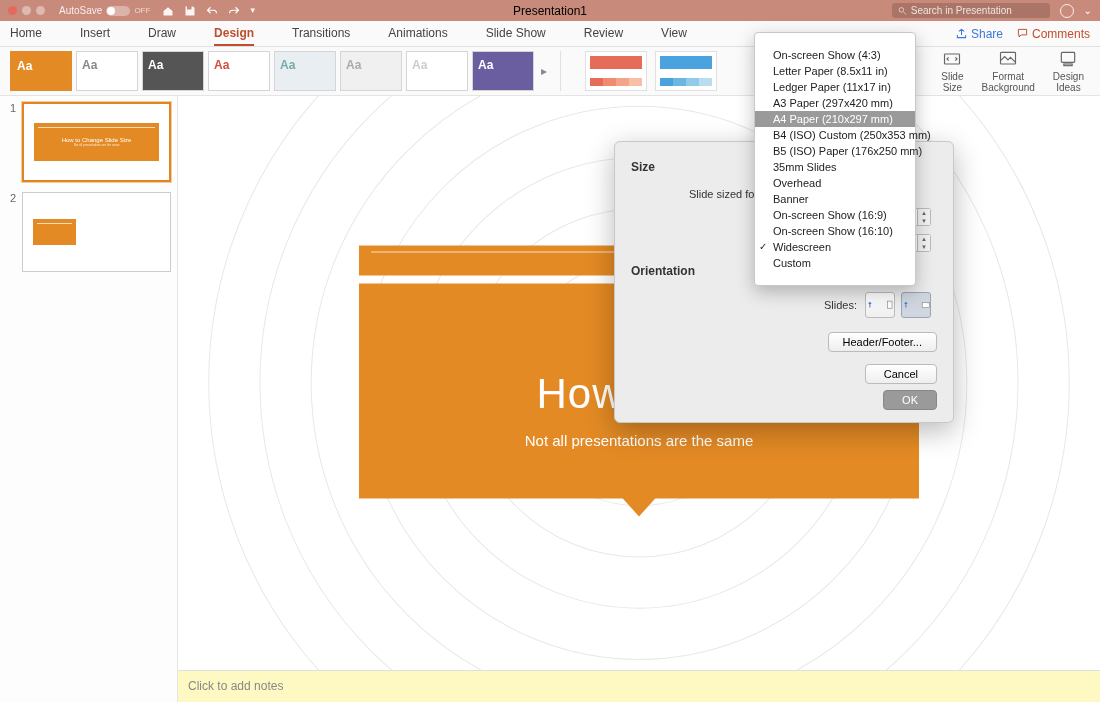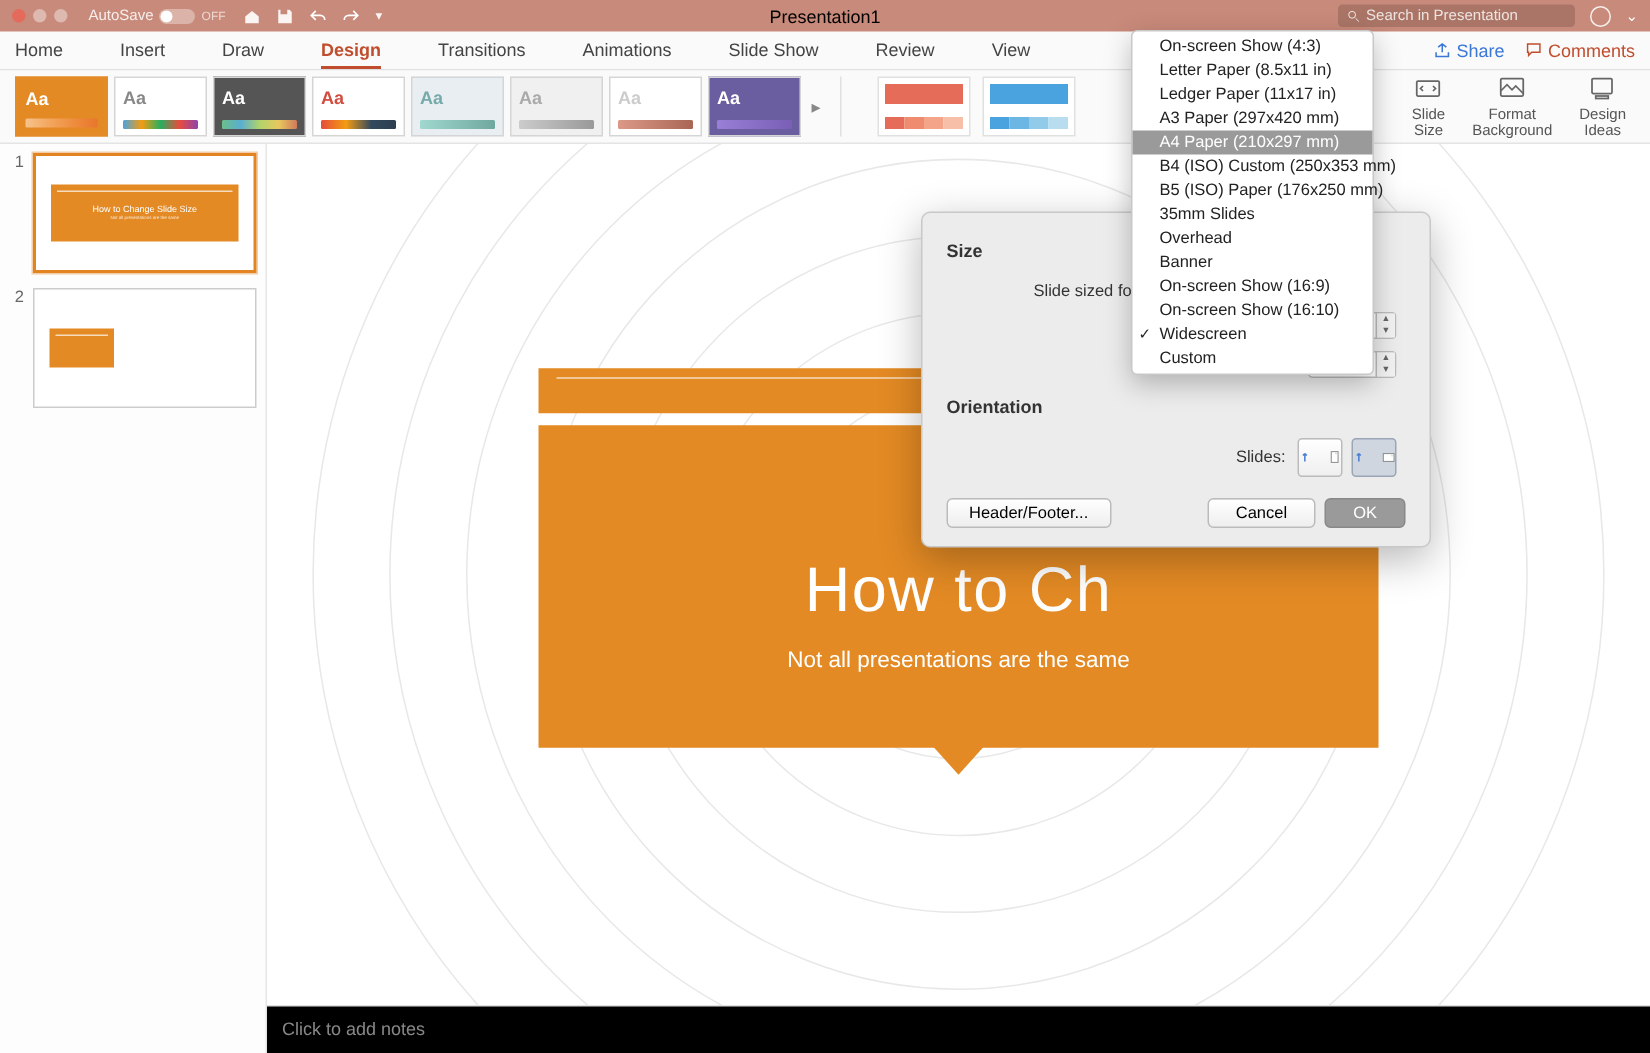"On-screen Show (4:3)" .dropdown { padding: 2px 0 -> 14px 0; top: 20px -> 32px }
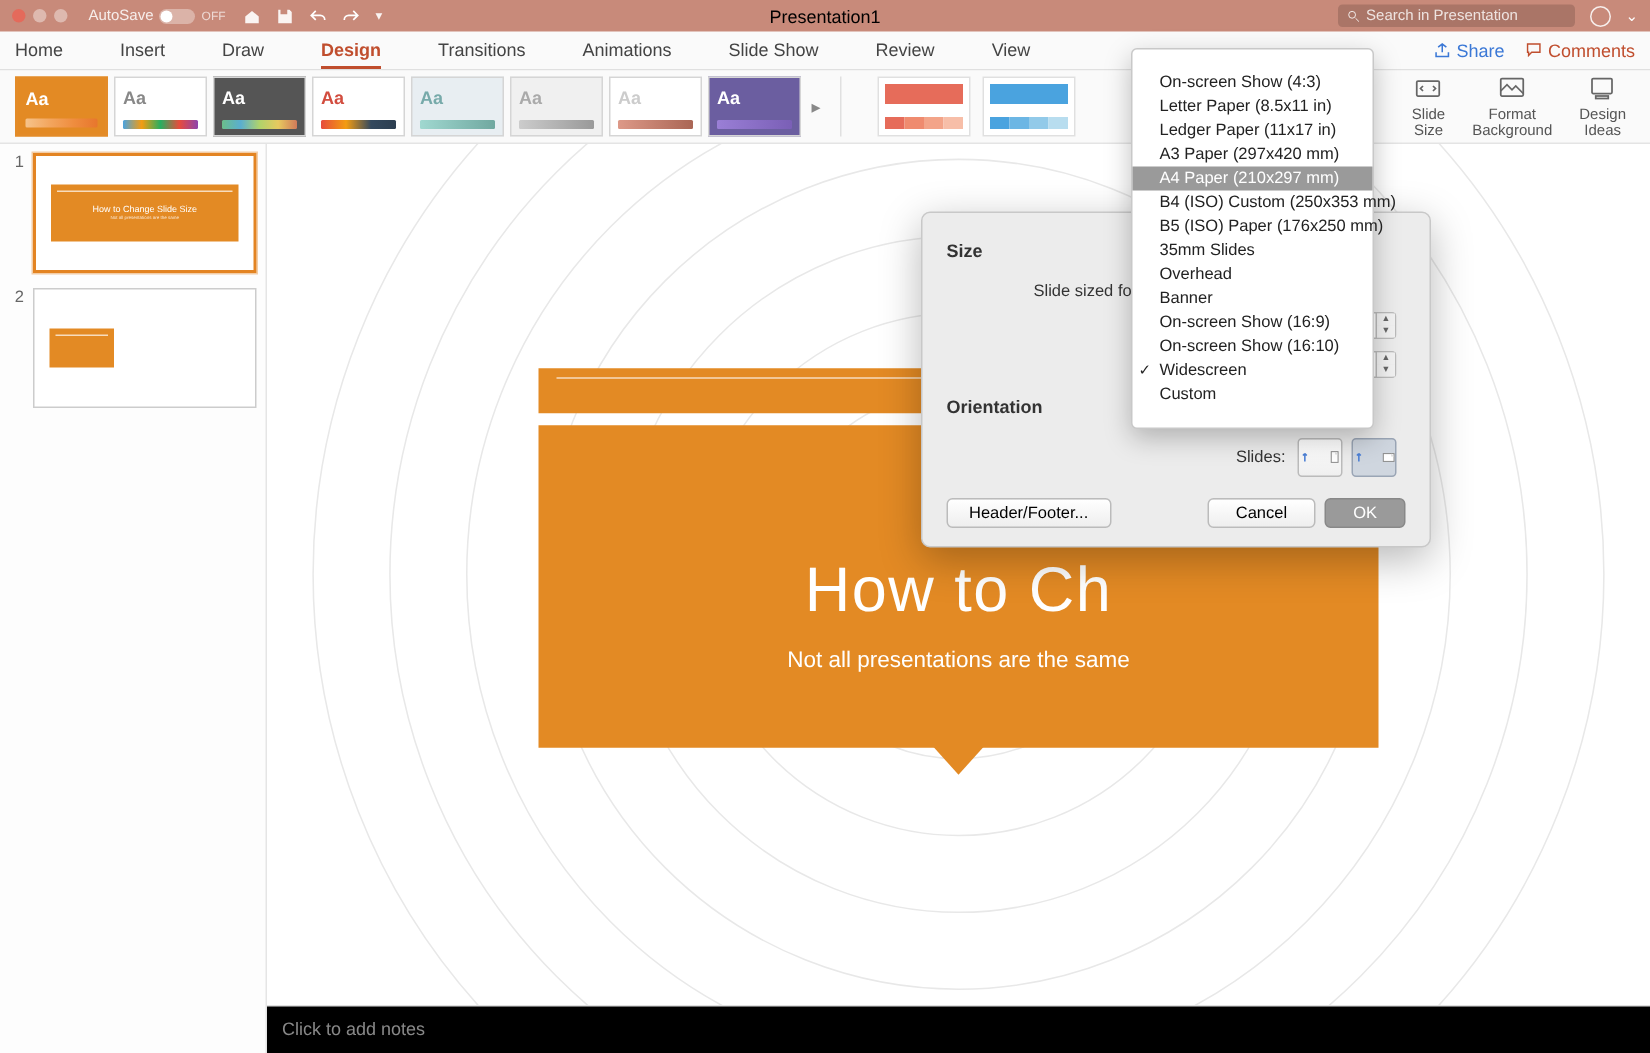"Aa" .theme-thumb { flex-direction: column -> row }
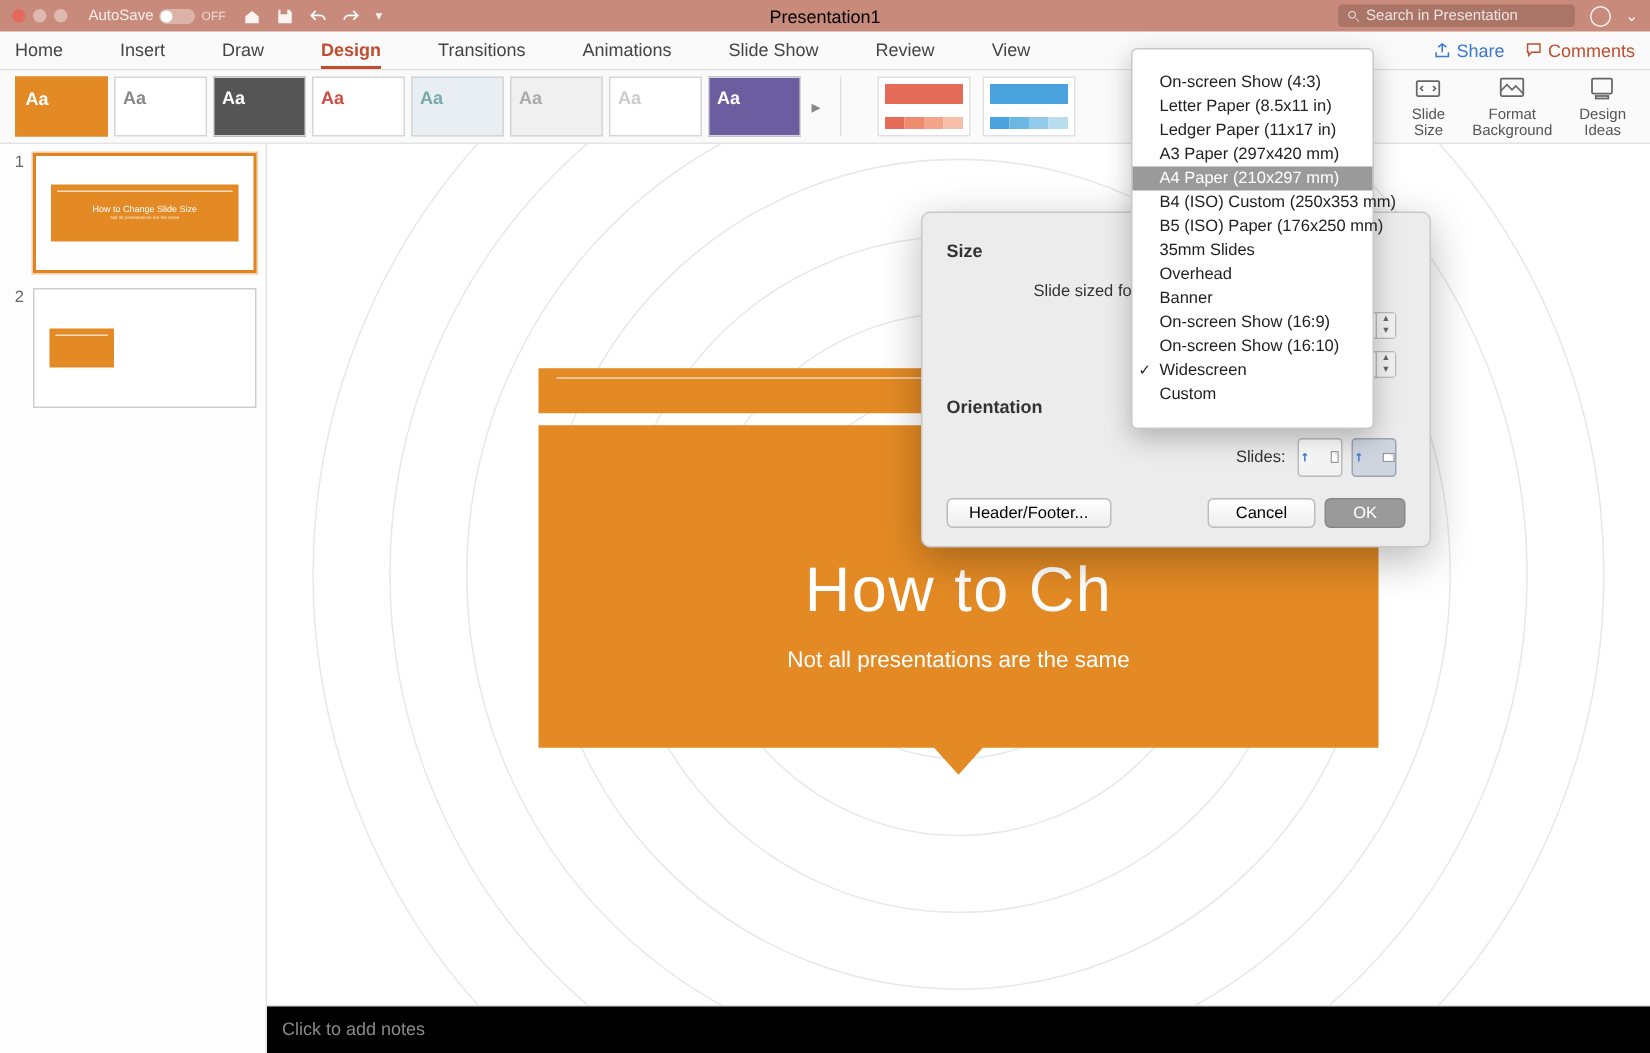"Header/Footer..." .dlg-buttons { flex-direction: none -> column }
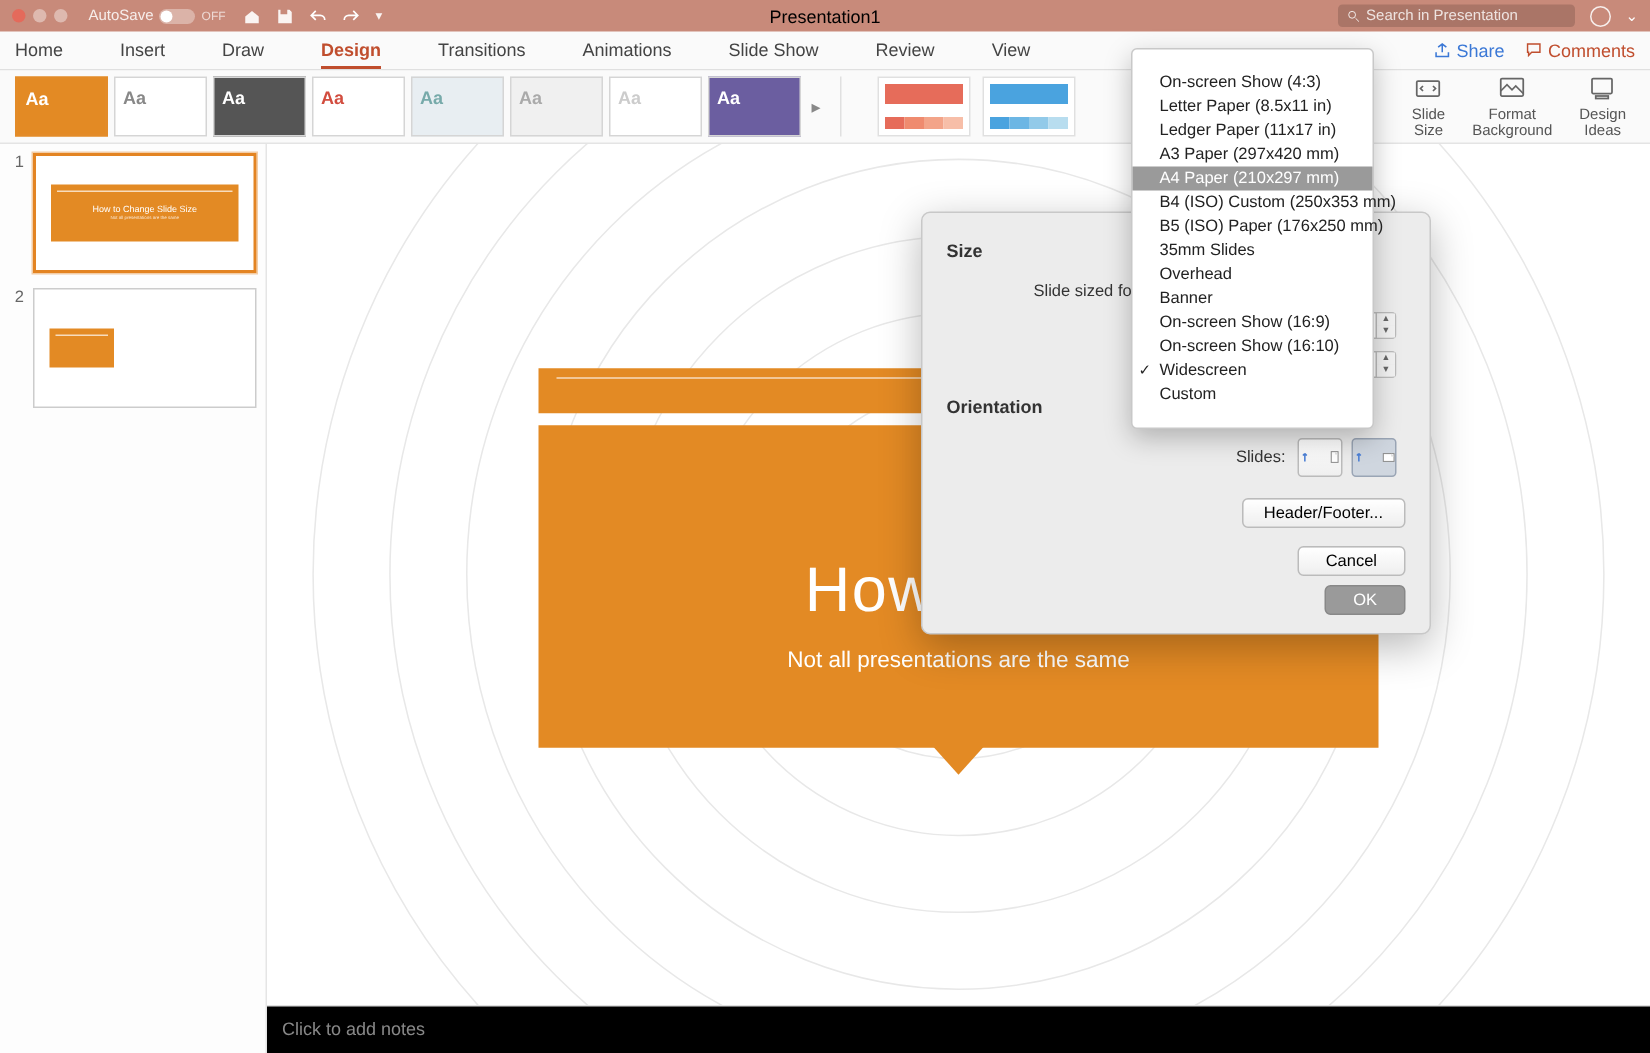"Click to add notes" .notes { background: #000000 -> #fef9c3 }
